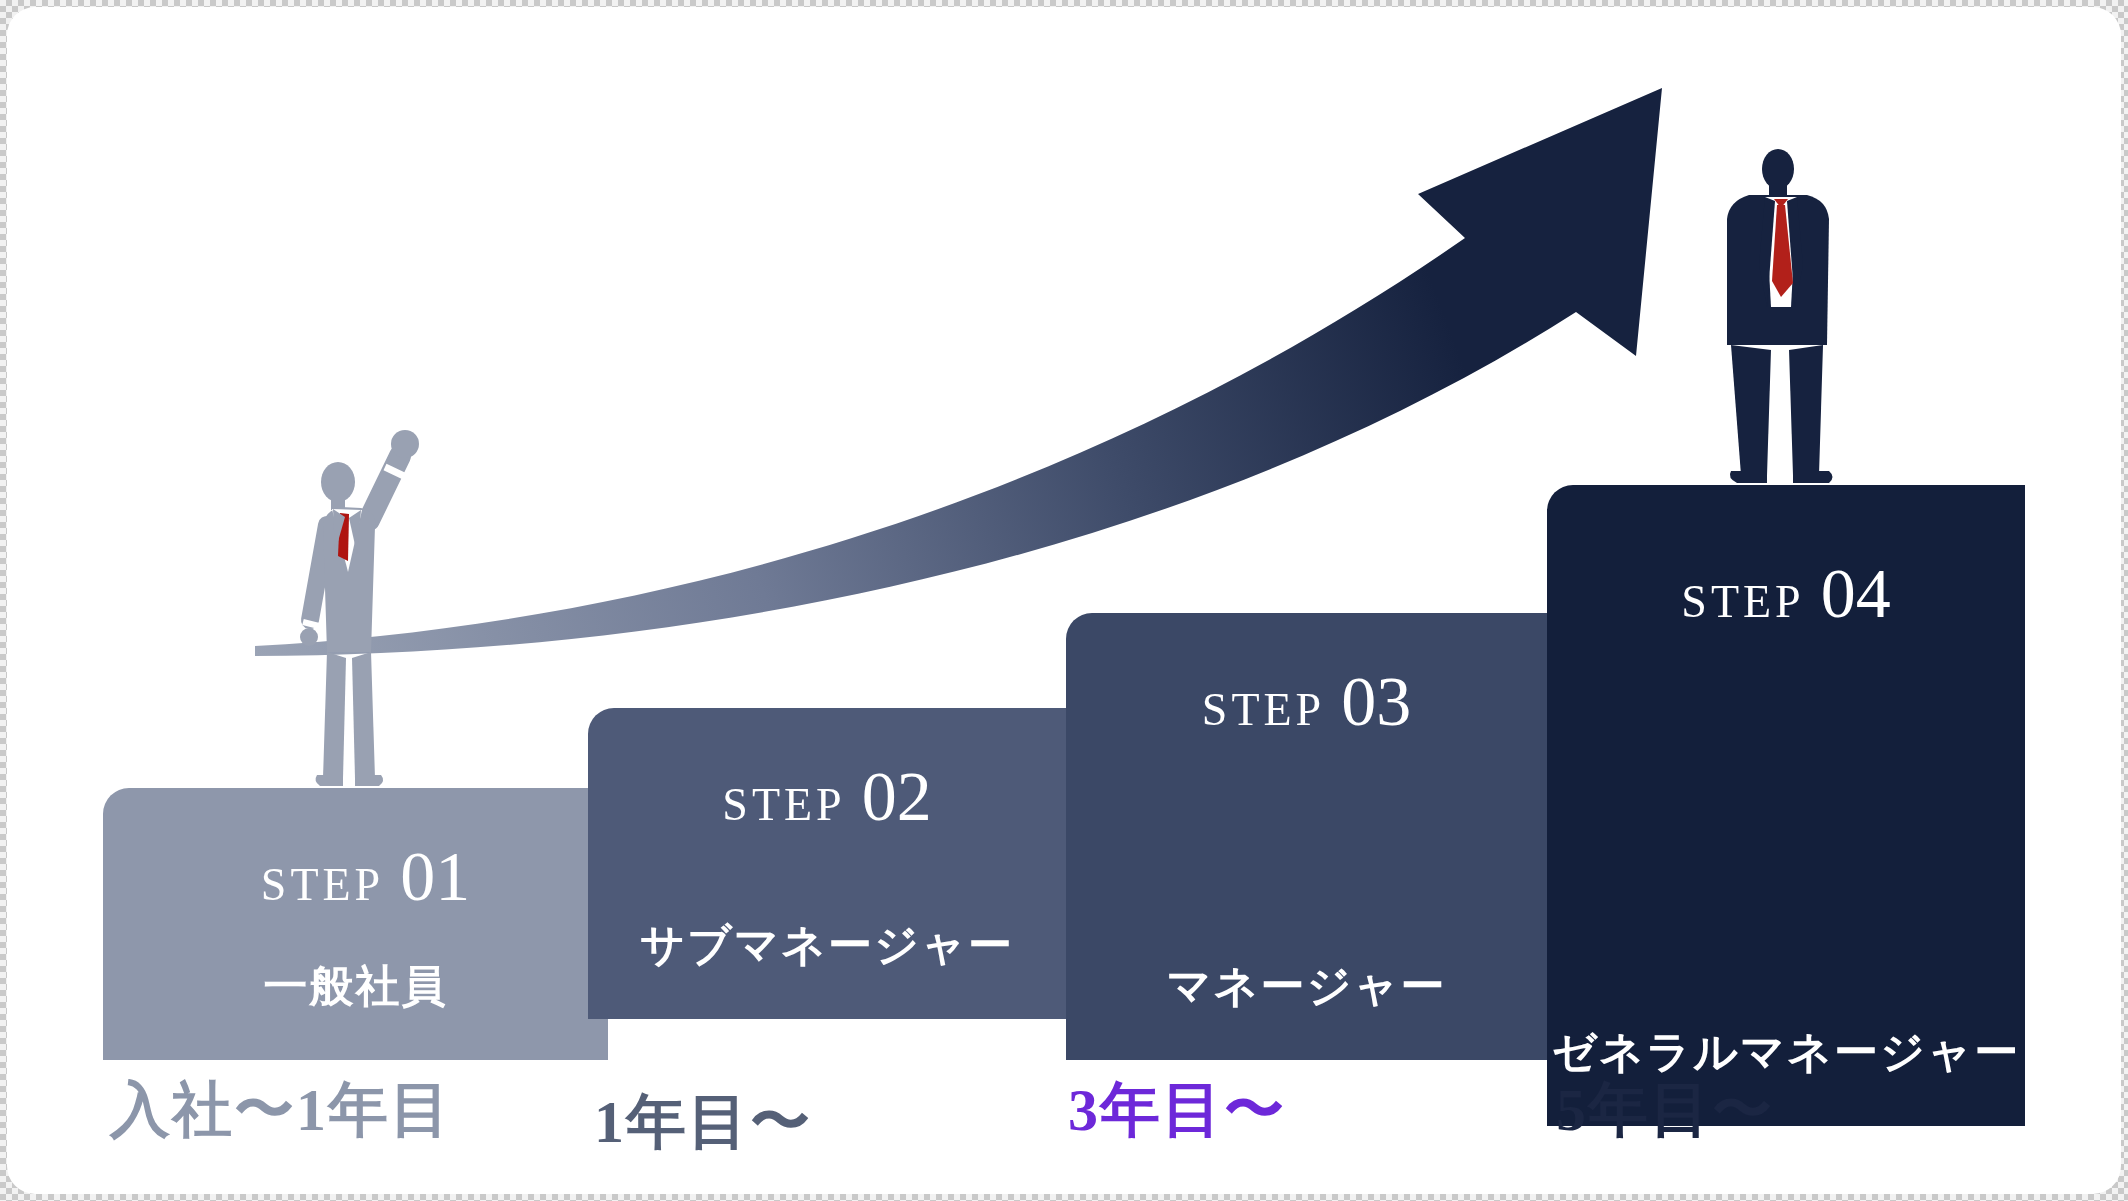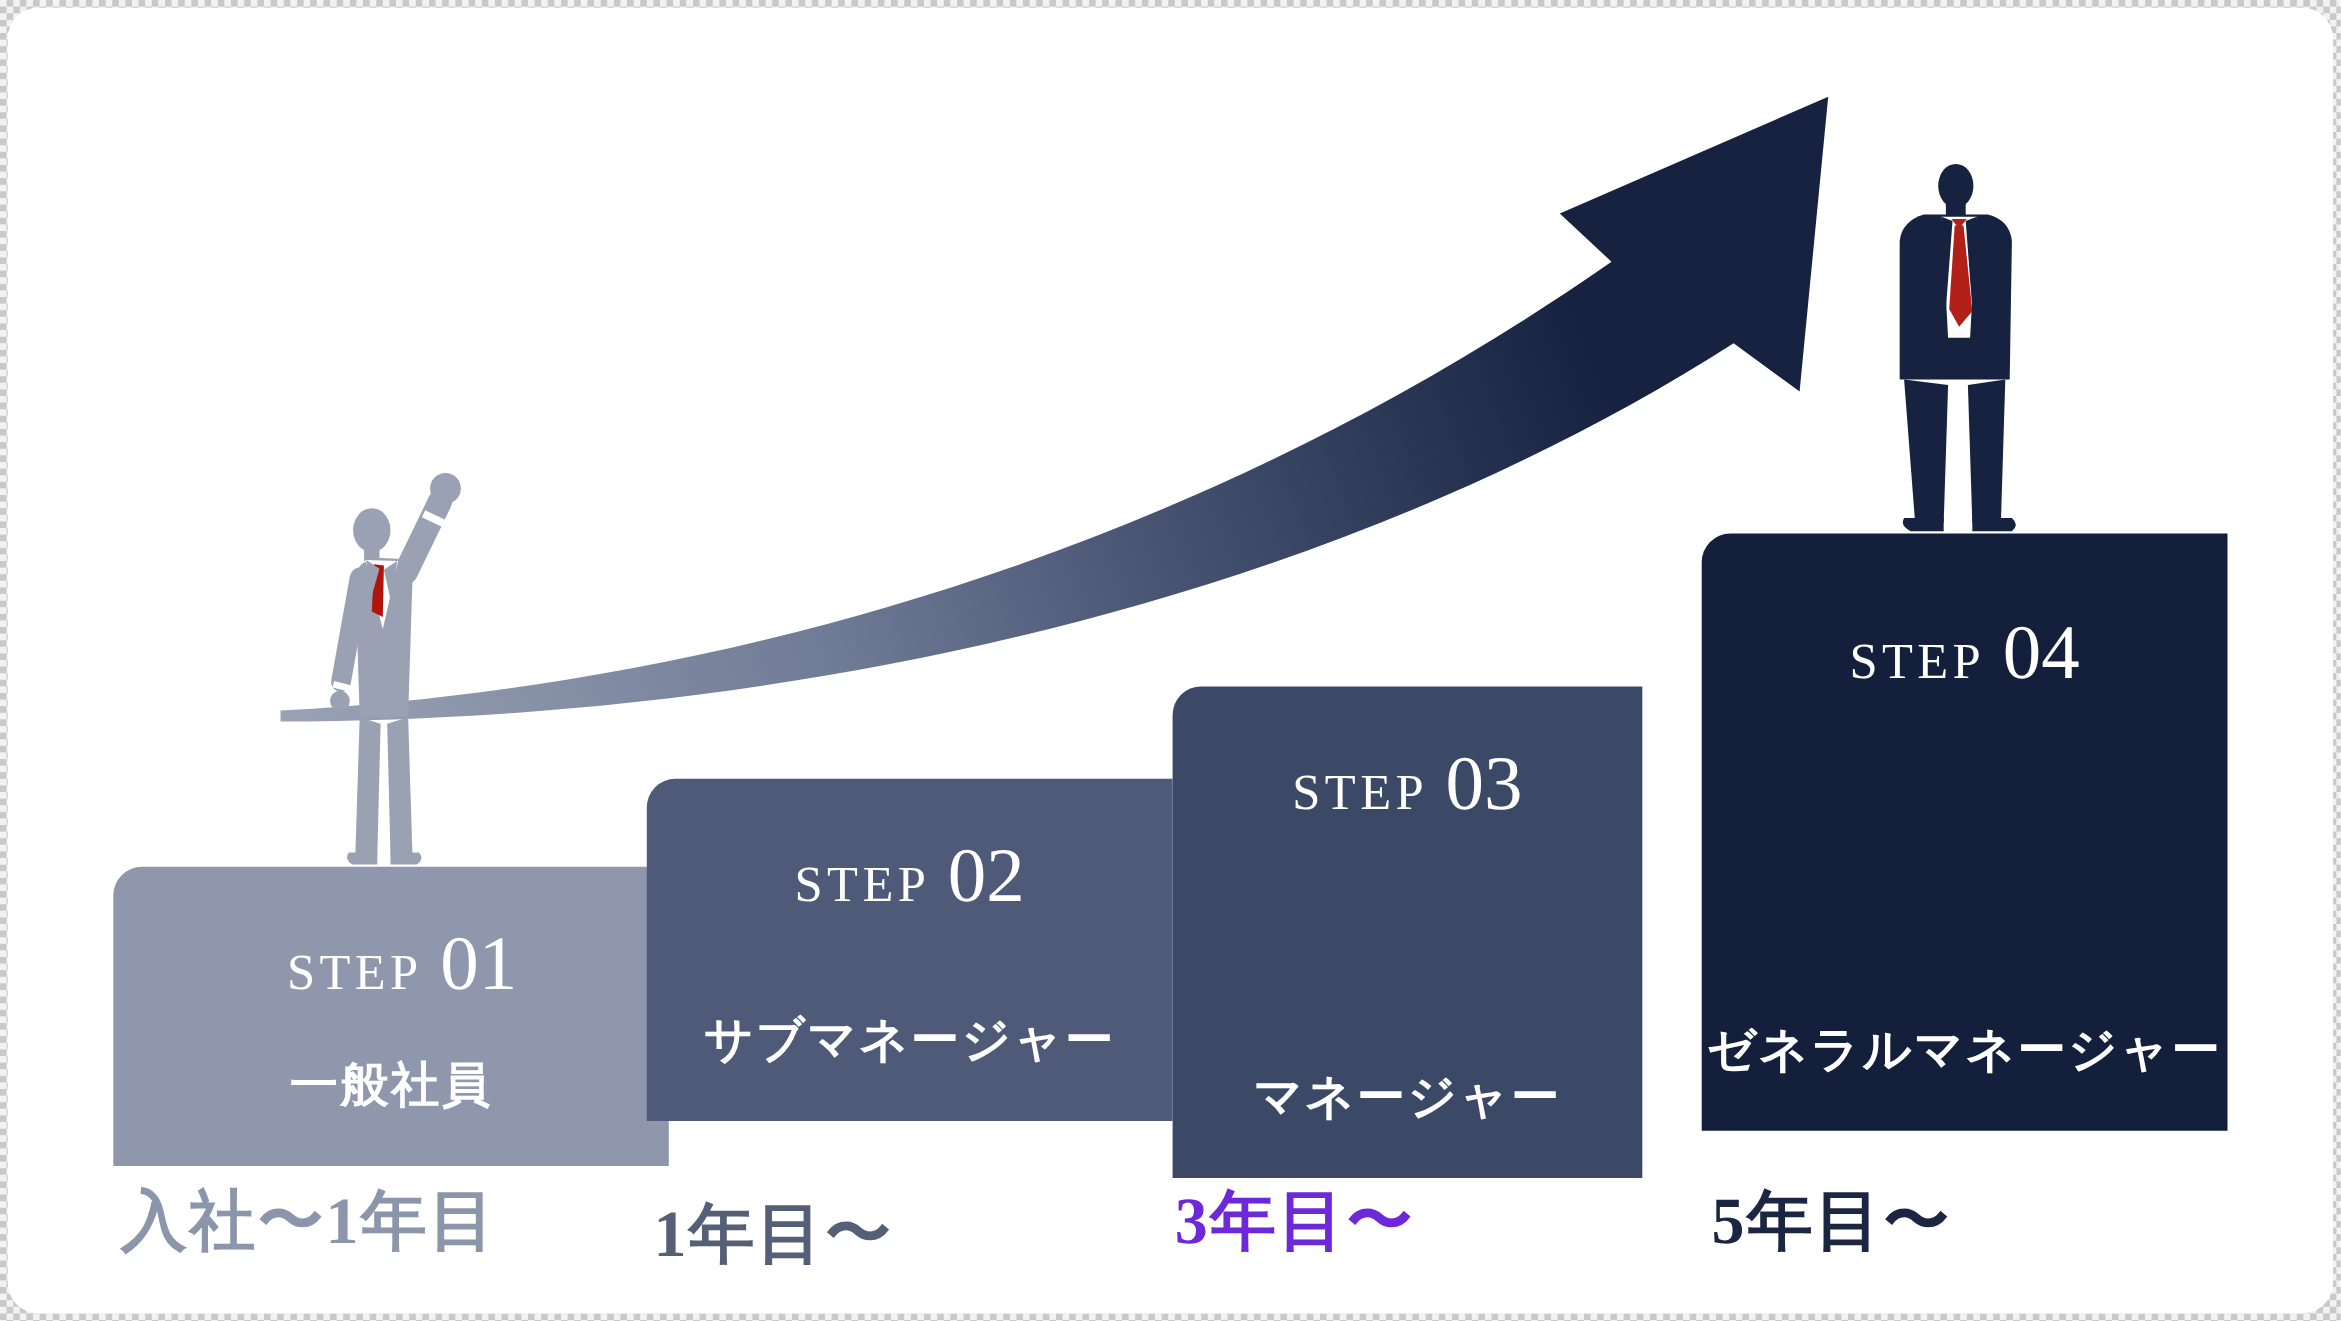"STEP 04" .b4 { height: 543px -> 641px }
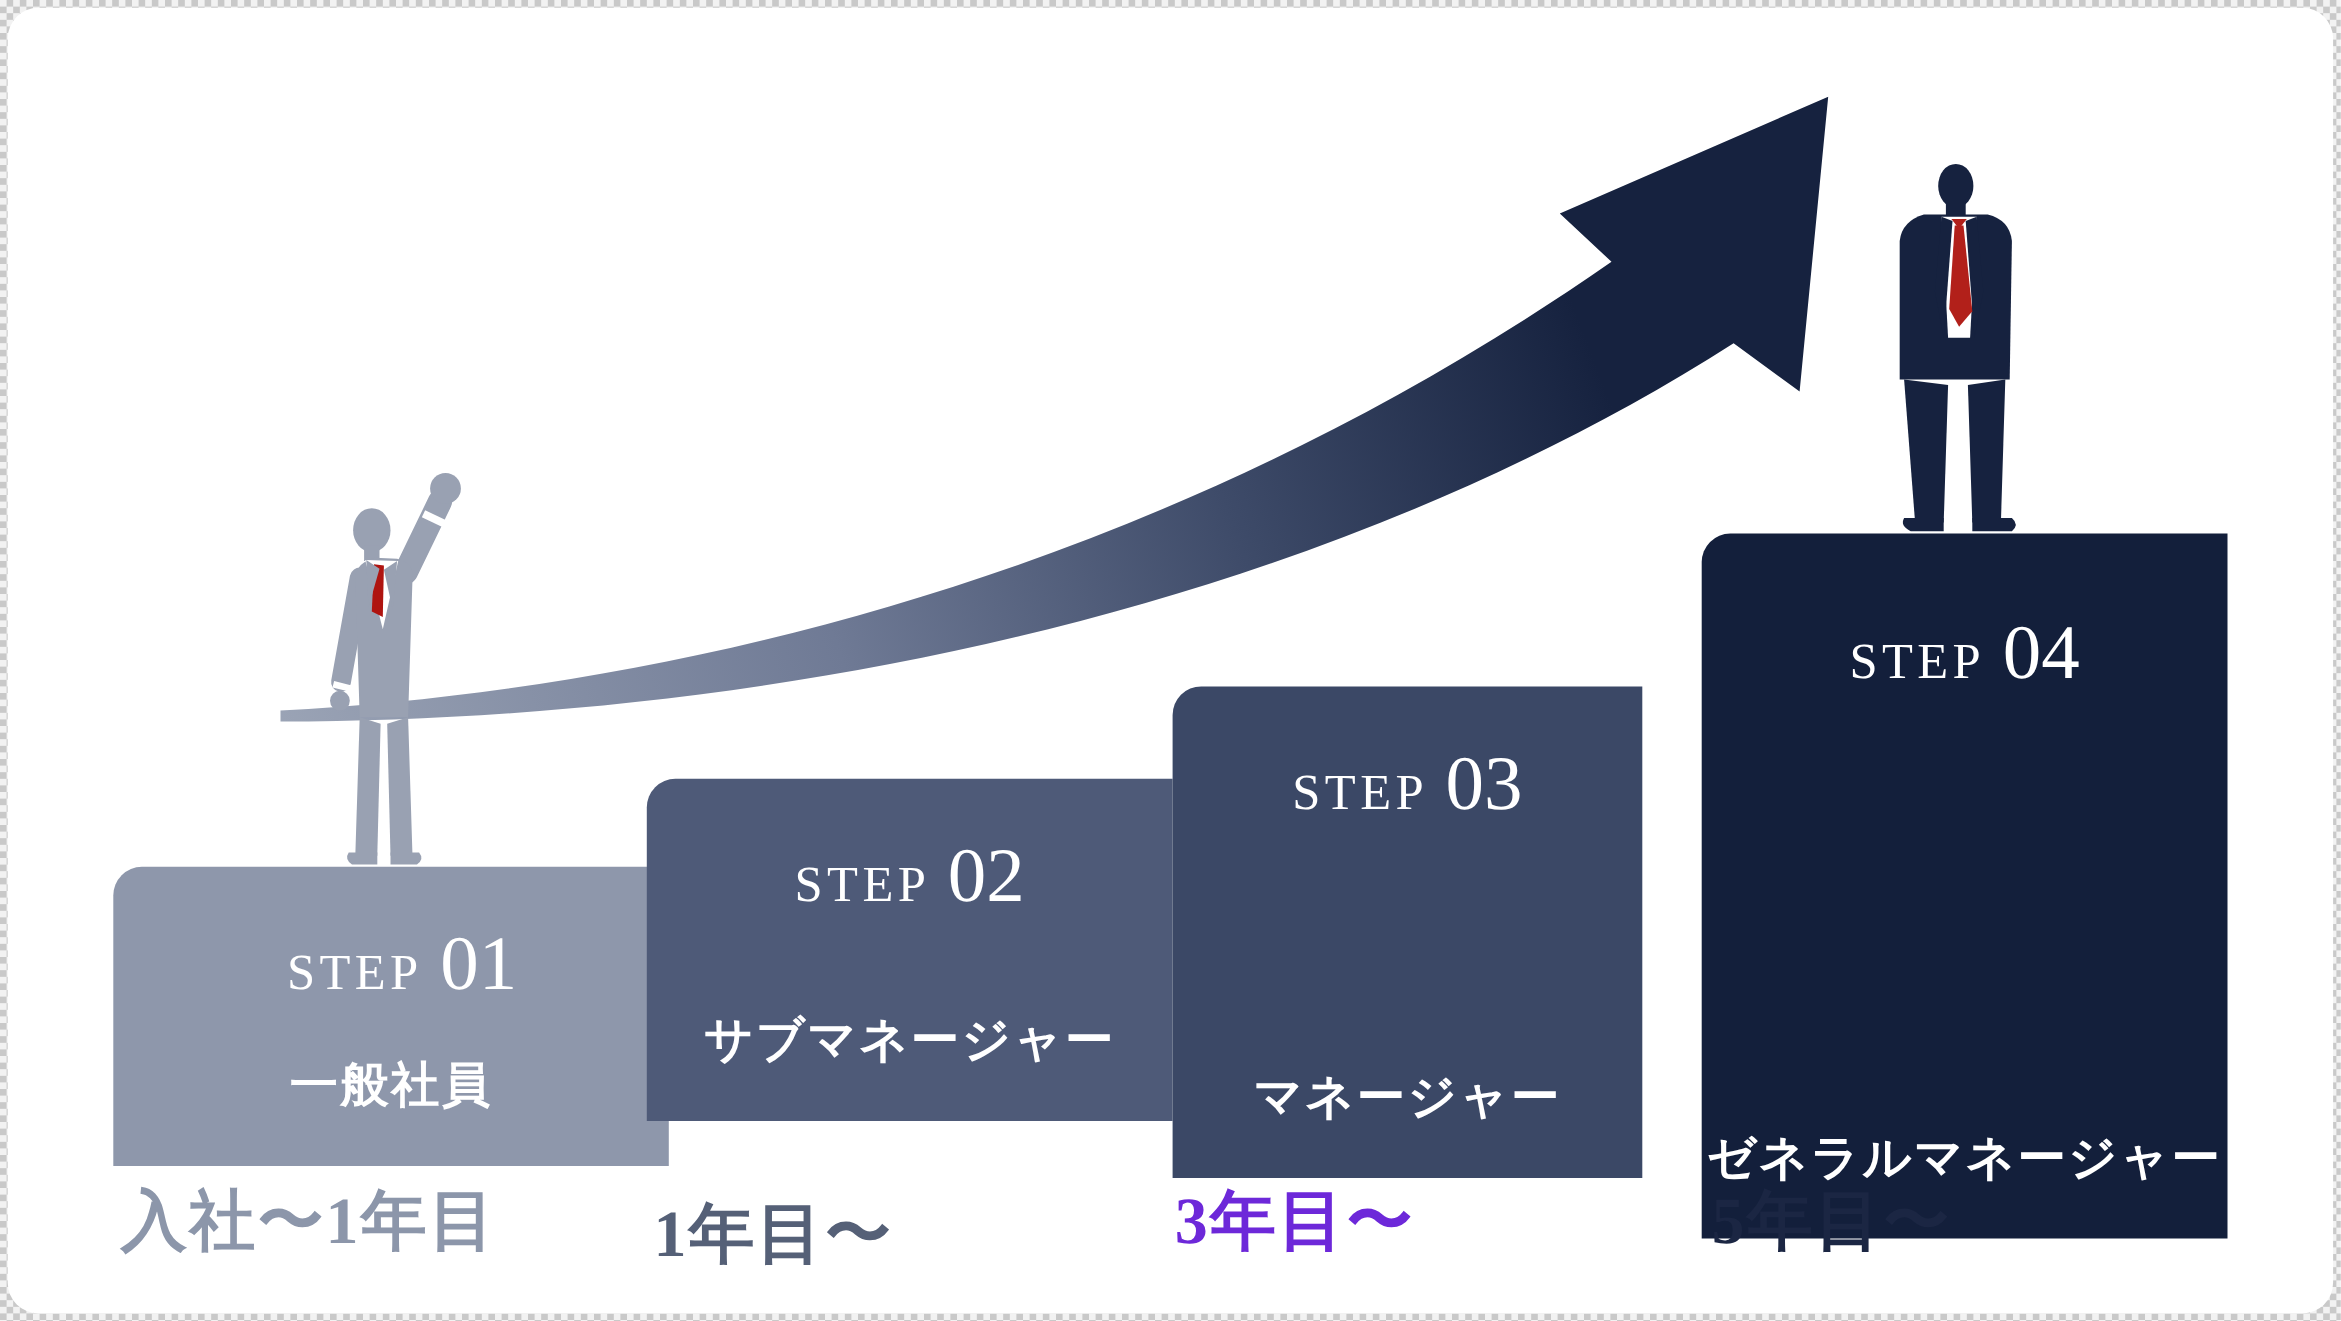"STEP 03" .b3 { margin-top: 11px -> none; width: 427px -> 481px }
